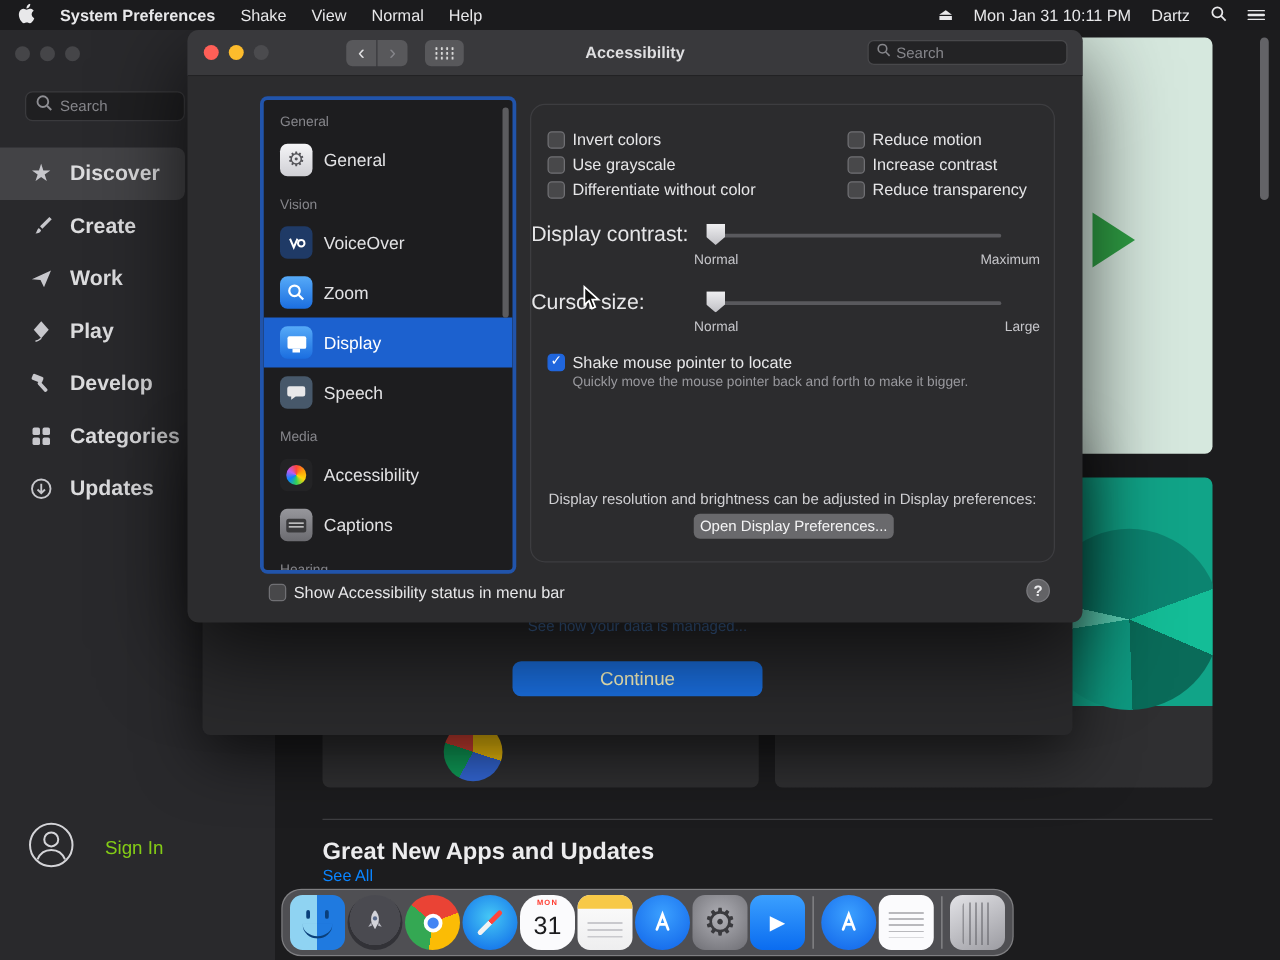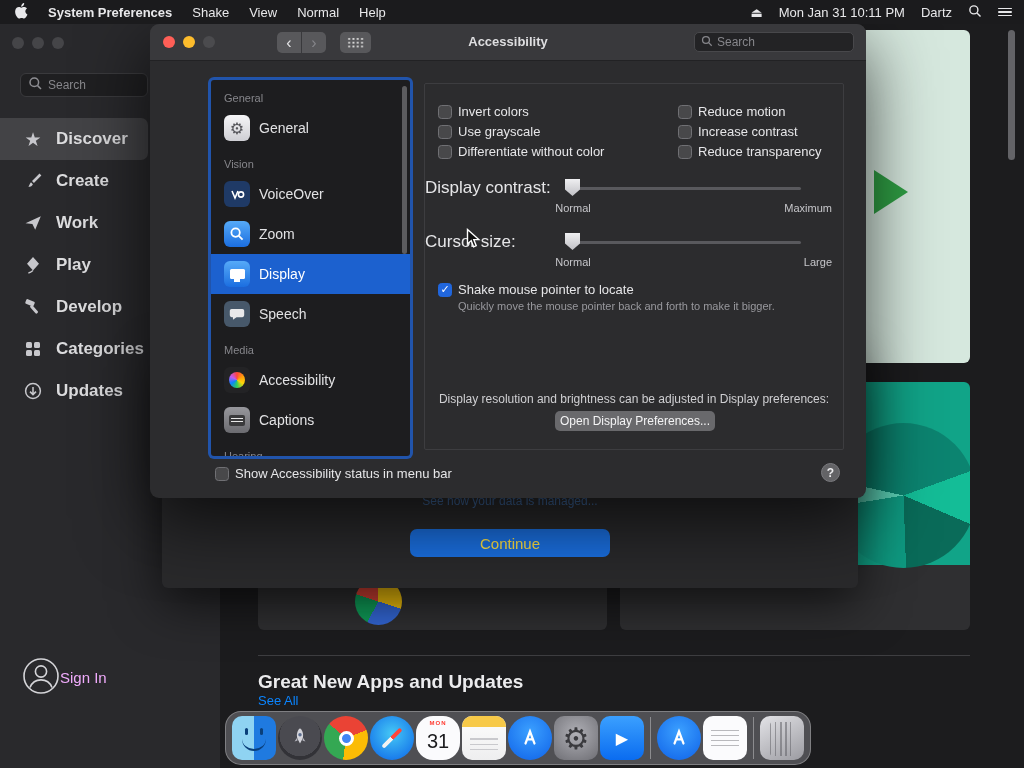"Invert colors" #sp-panel { border-radius: 2px -> 12px }
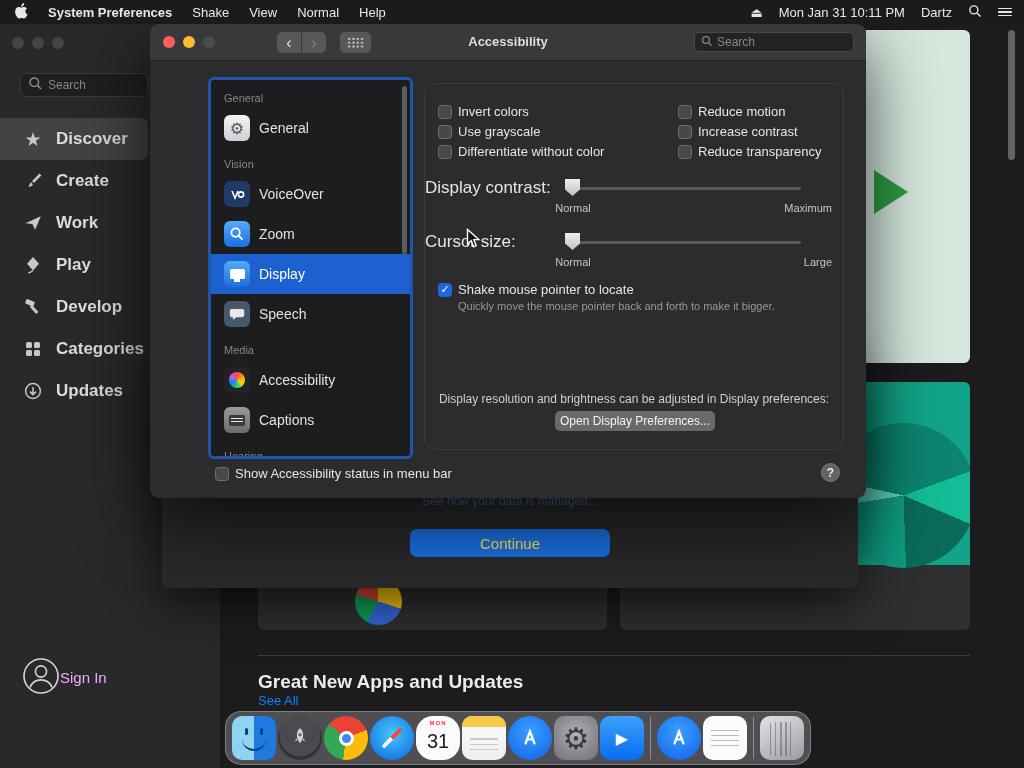"Continue" #continue-btn { color: #fde047 -> #fef9c3 }
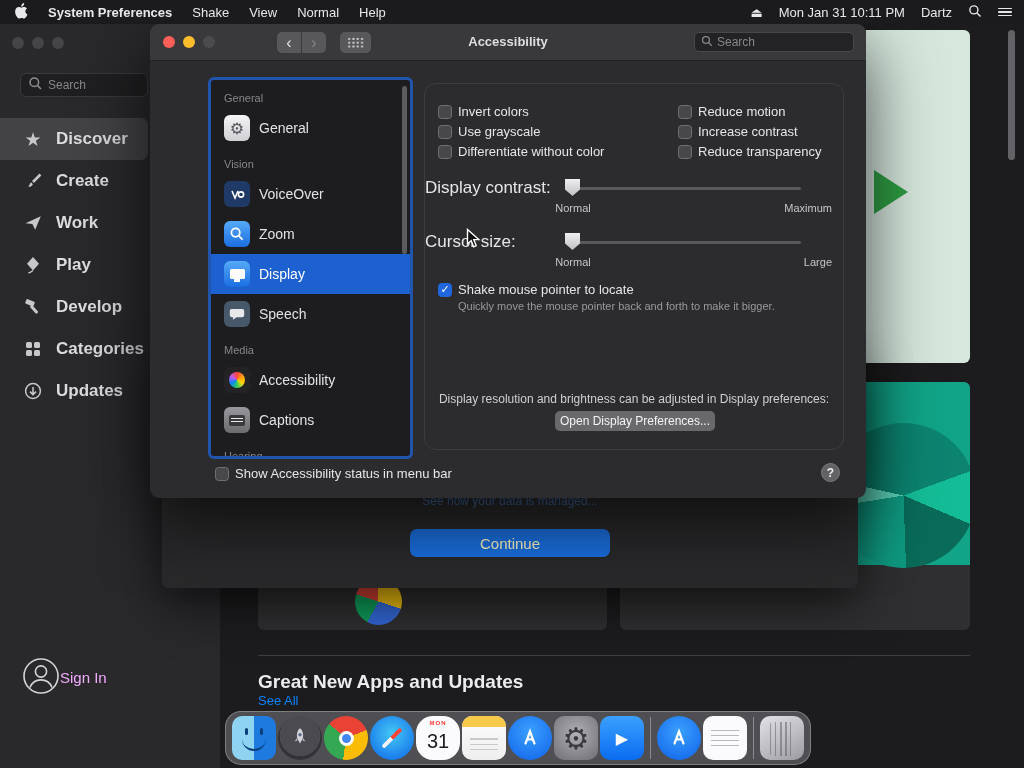"Sign In" #as-signin { color: #f0abfc -> #84cc16; gap: 0 -> 24px }
